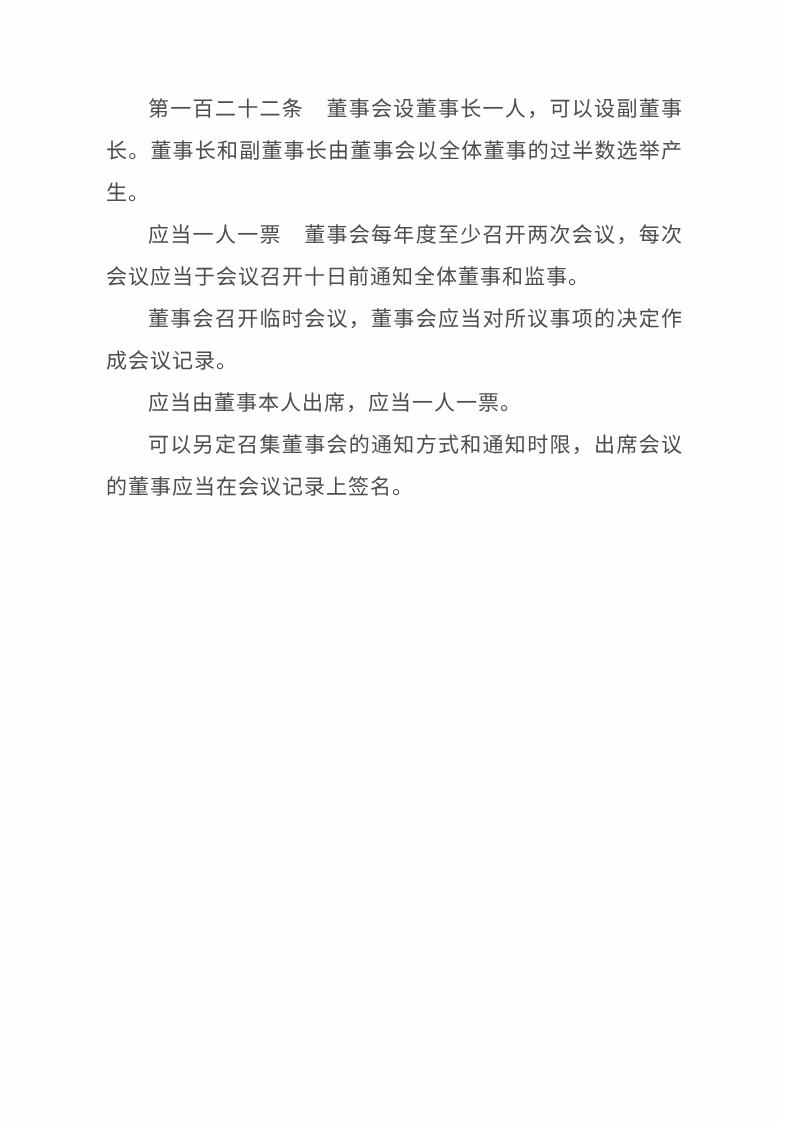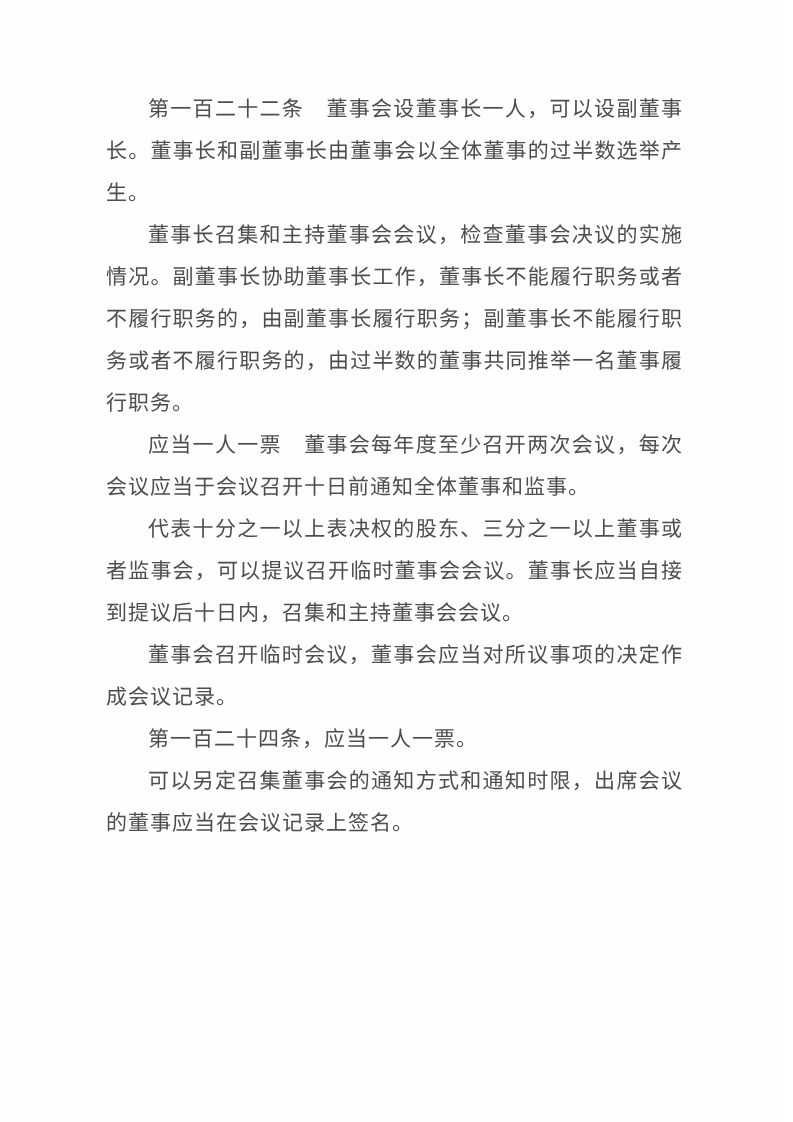"董事长召集和主持董事会会议，检查董事会决议的实施情况。副董事长协助董事长工作，董" p.para { html: <p>董事长召集和主持董事会会议，检查董事会决议的实施情况。副董事长协助董事长工作，董事长不能履行职务或者不履行职务的，由副董事长履行职务；副董事长不能履行职务或者不履行职务的，由过半数的董事共同推举一名董事履行职务。</p> -> none }
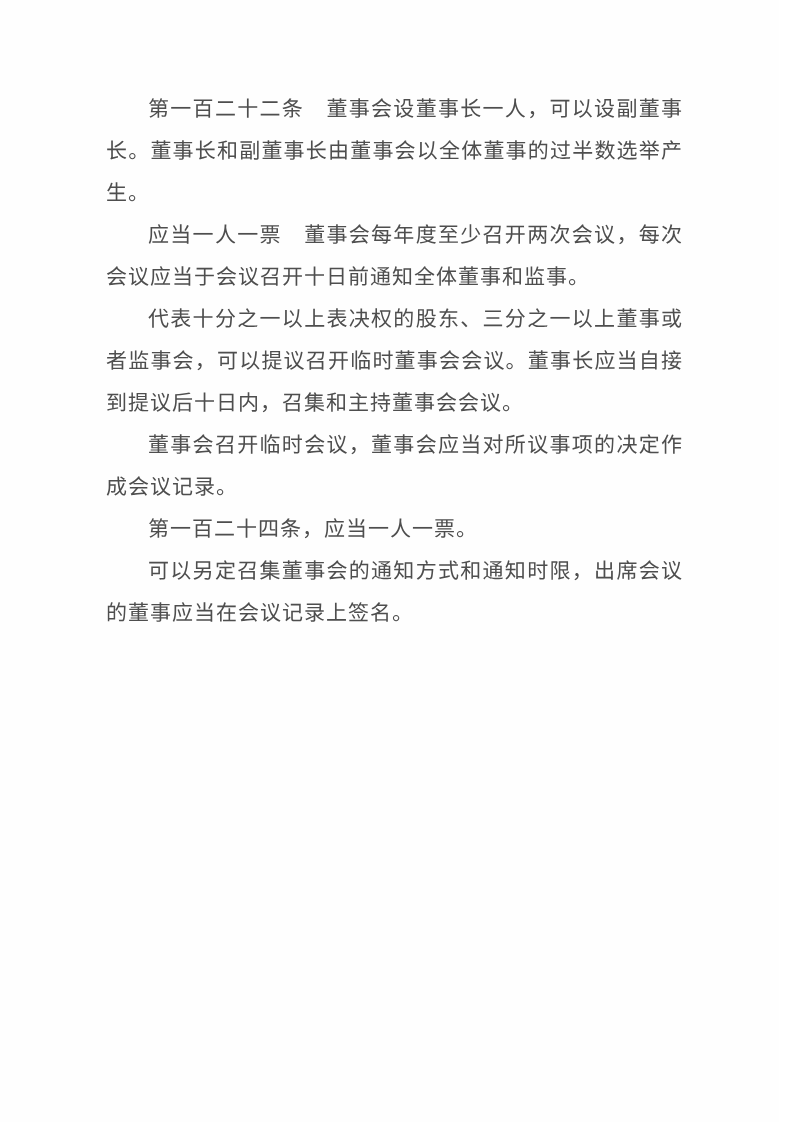"代表十分之一以上表决权的股东、三分之一以上董事或者监事会，可以提议召开临时董事会" p.para { html: <p>代表十分之一以上表决权的股东、三分之一以上董事或者监事会，可以提议召开临时董事会会议。董事长应当自接到提议后十日内，召集和主持董事会会议。</p> -> none }
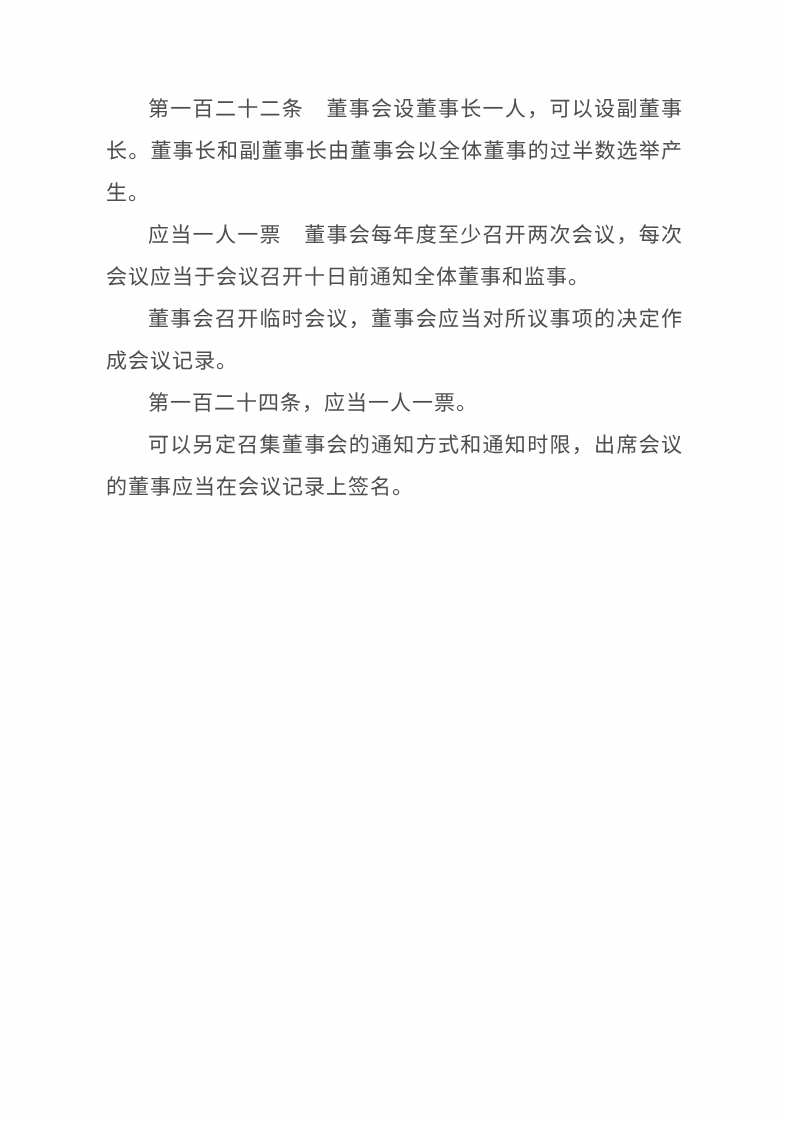"第一百二十四条，应当一人一票。" p.para { text: 第一百二十四条 -> 应当由董事本人出席 }
